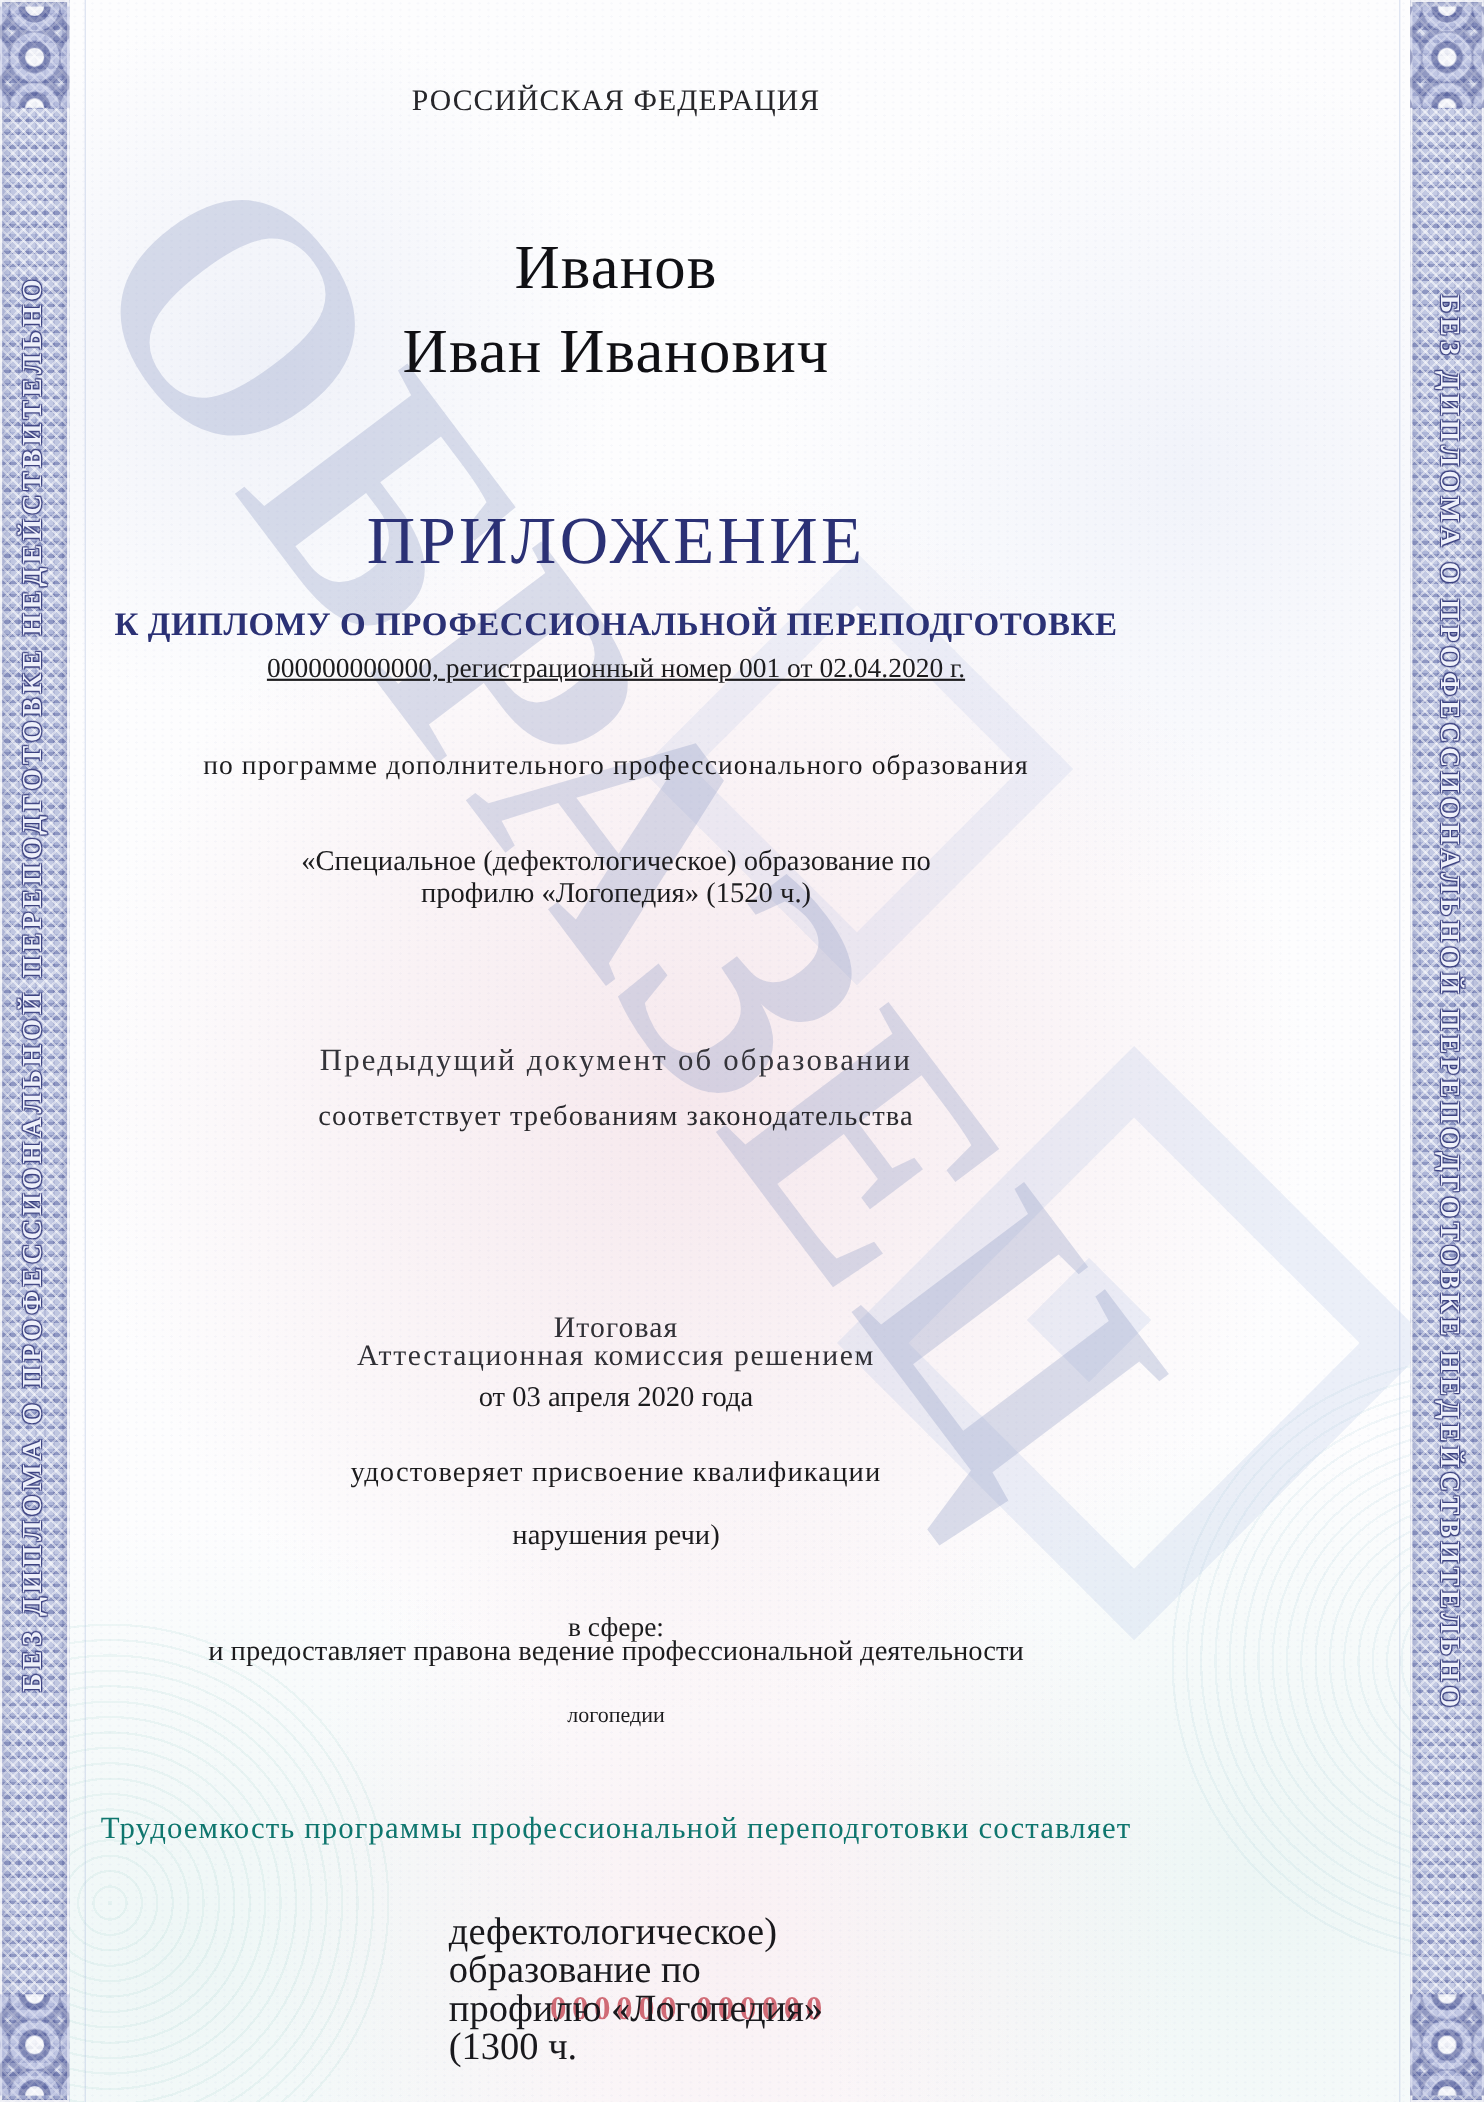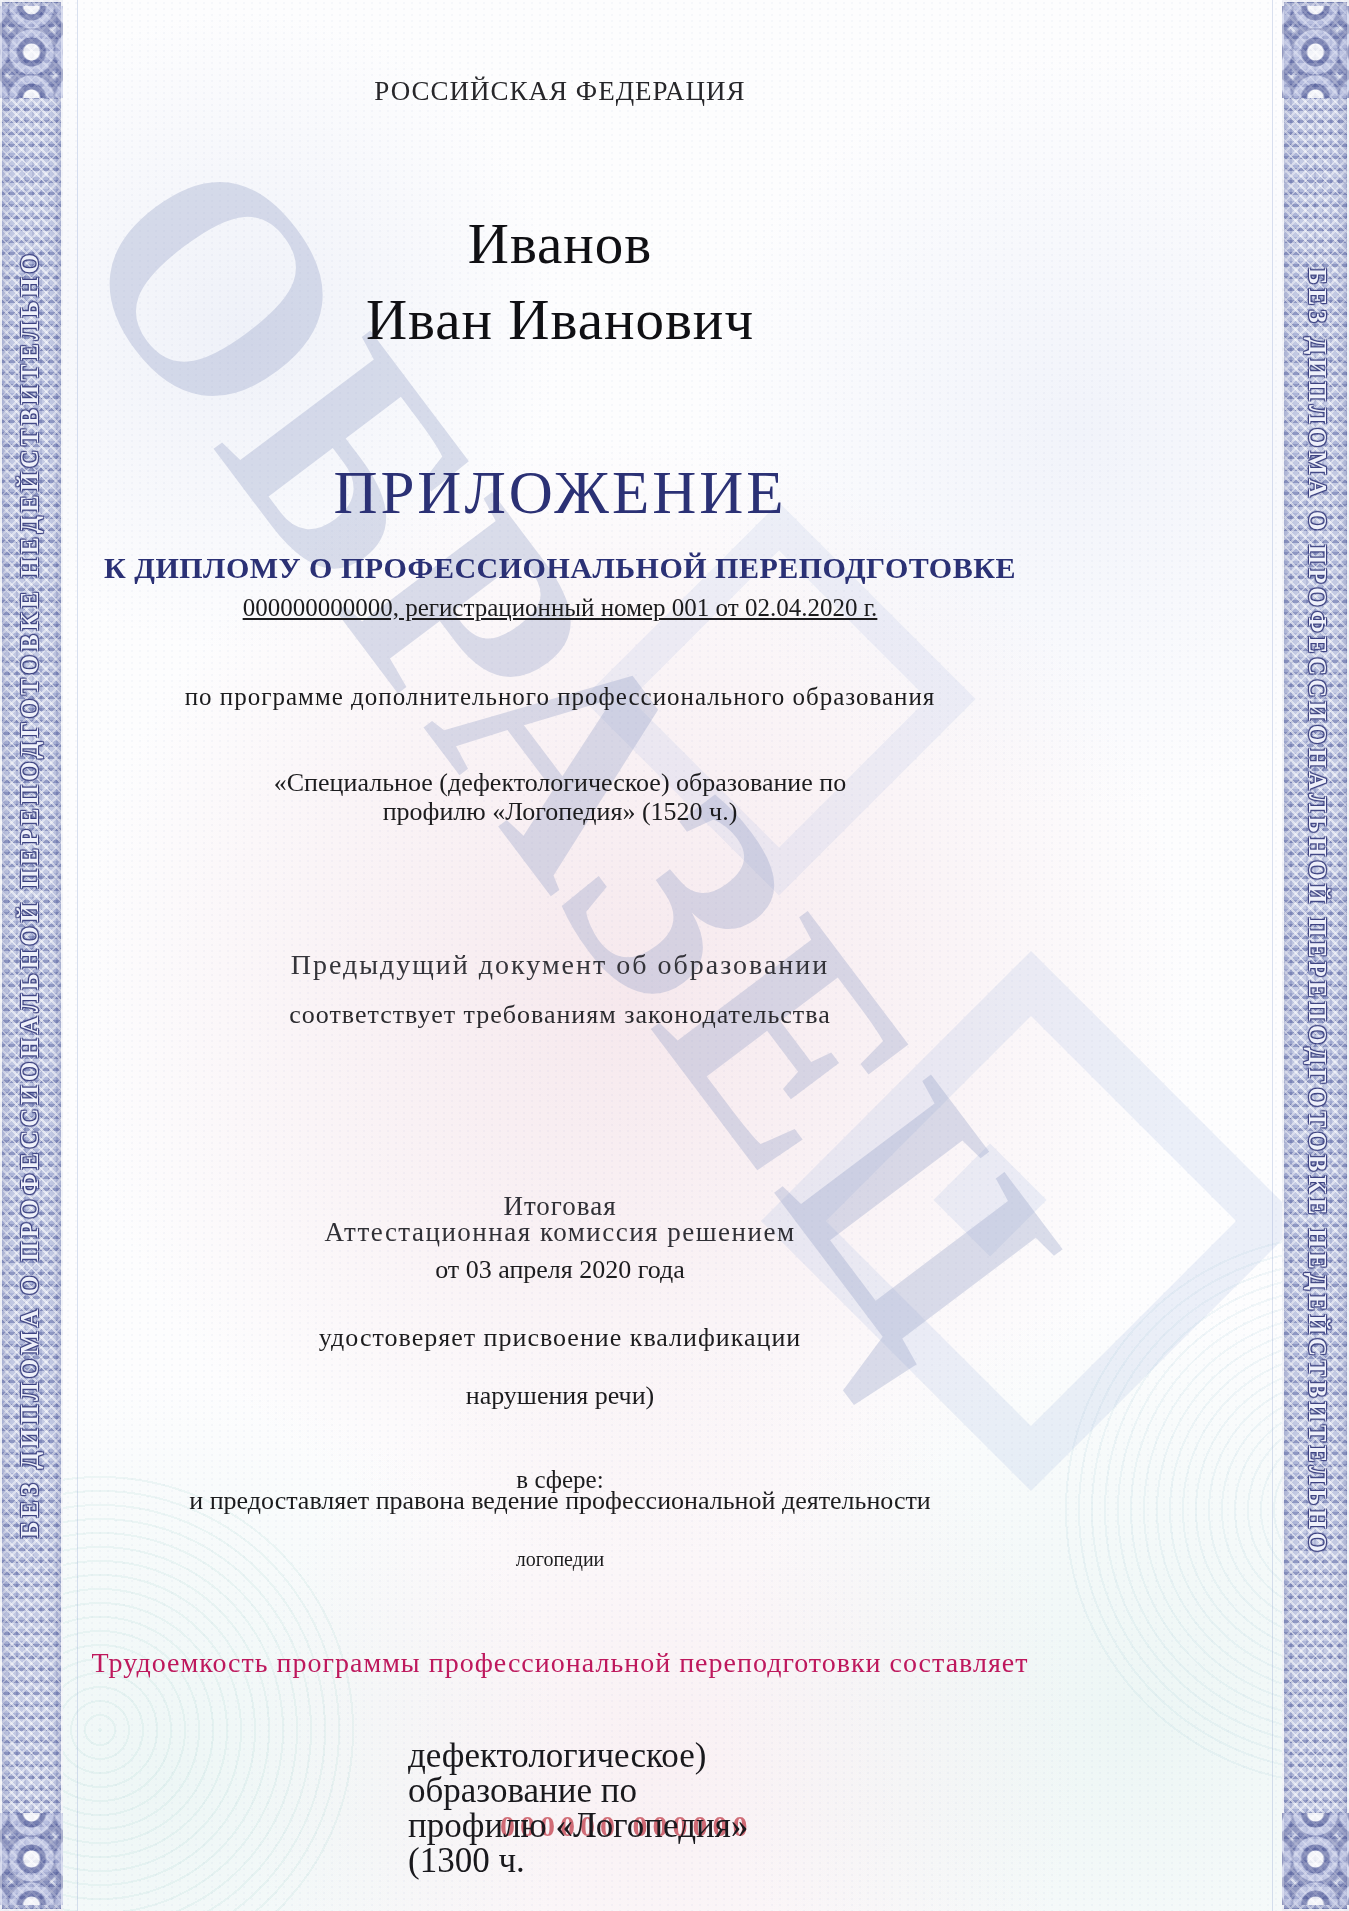"Трудоемкость программы профессиональной" .workload { color: #be185d -> #0f766e }
